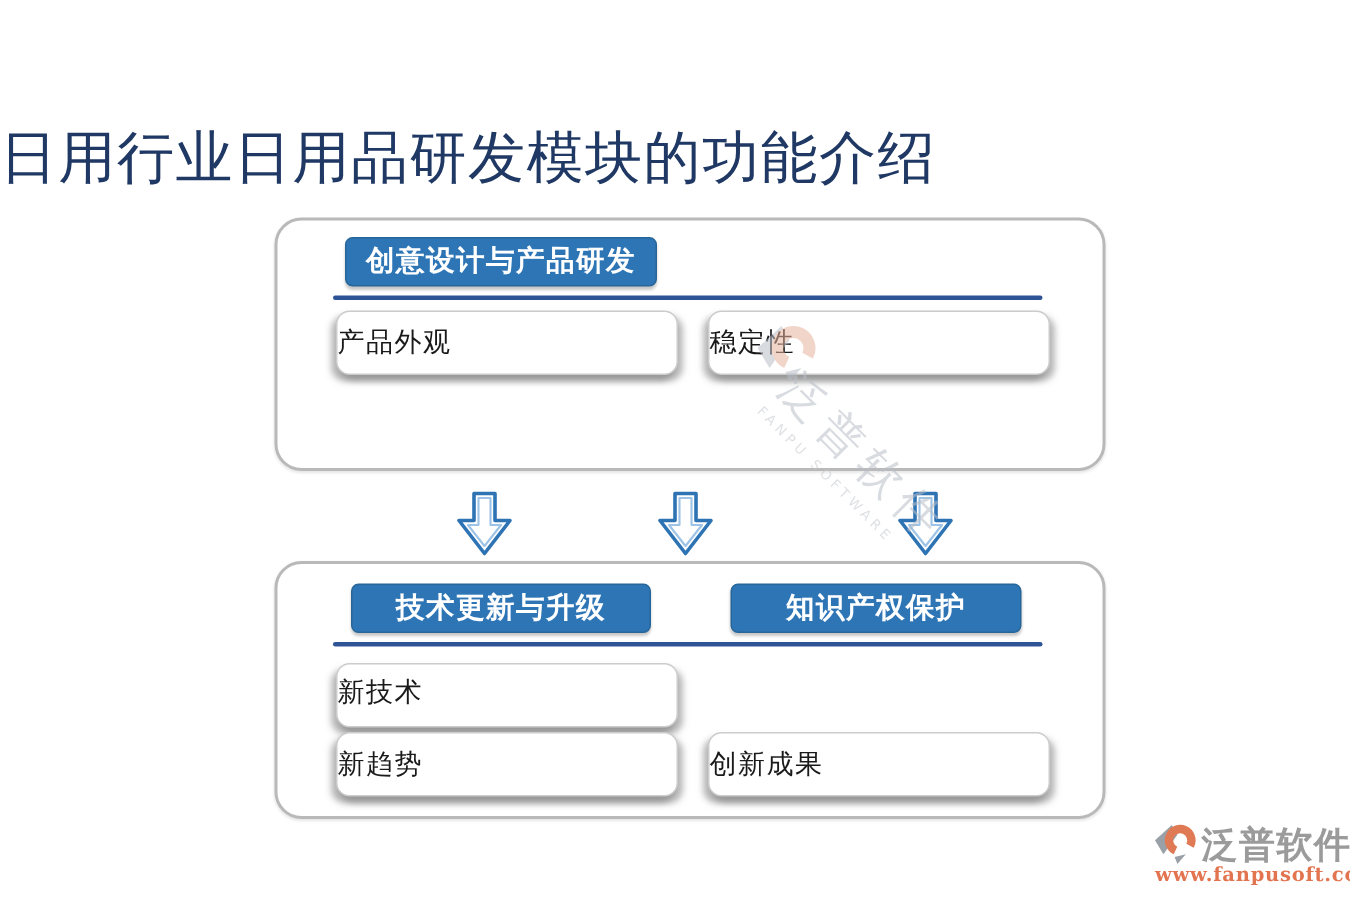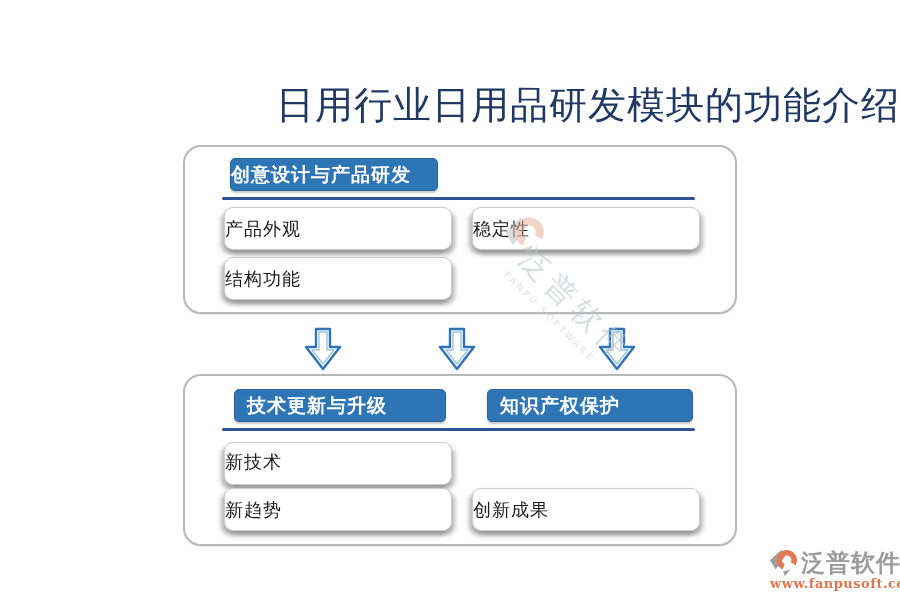"日用行业日用品研发模块的功能介绍" .title { text-align: right -> left }
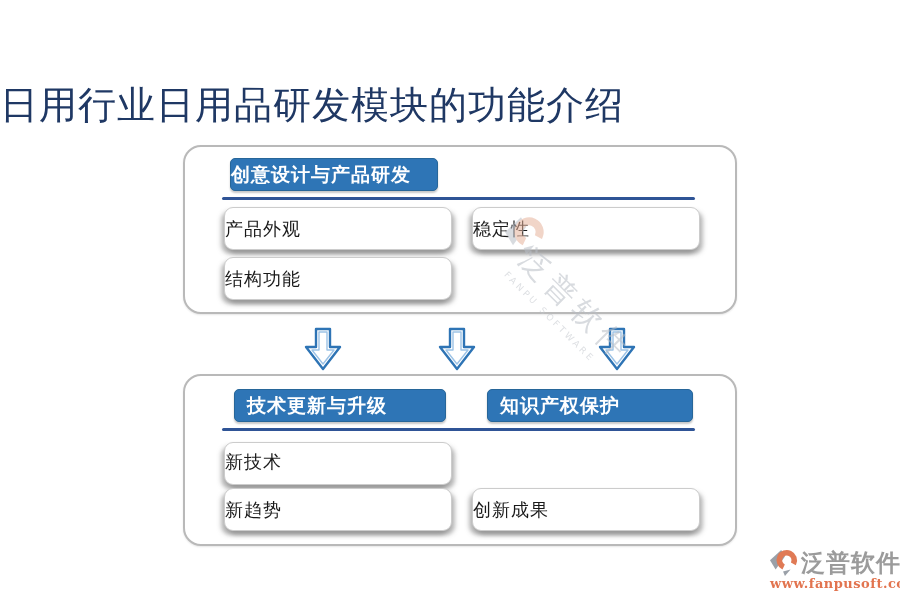"创意设计与产品研发" .hdr { text-align: none -> center }
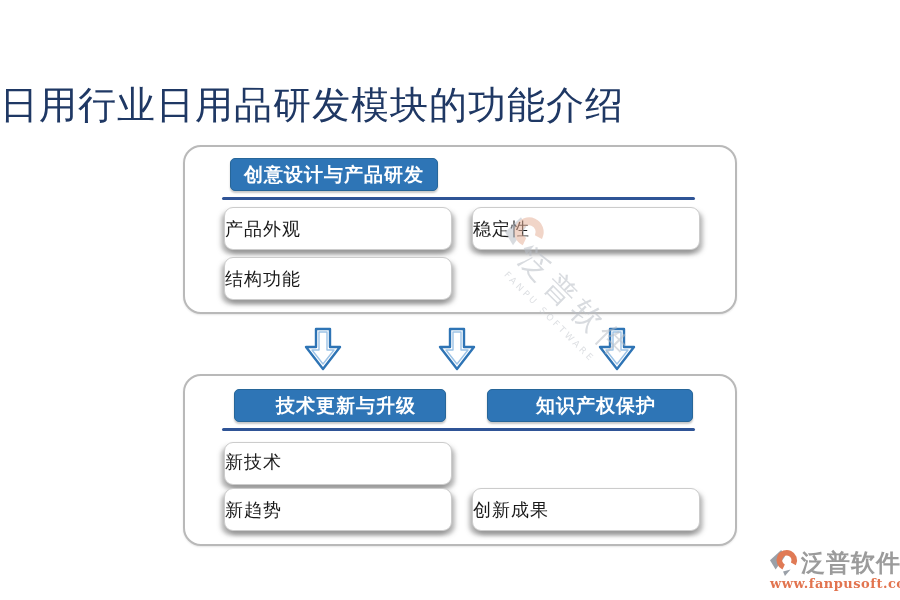"结构功能" div.item { html: <div>结构功能</div> -> none }
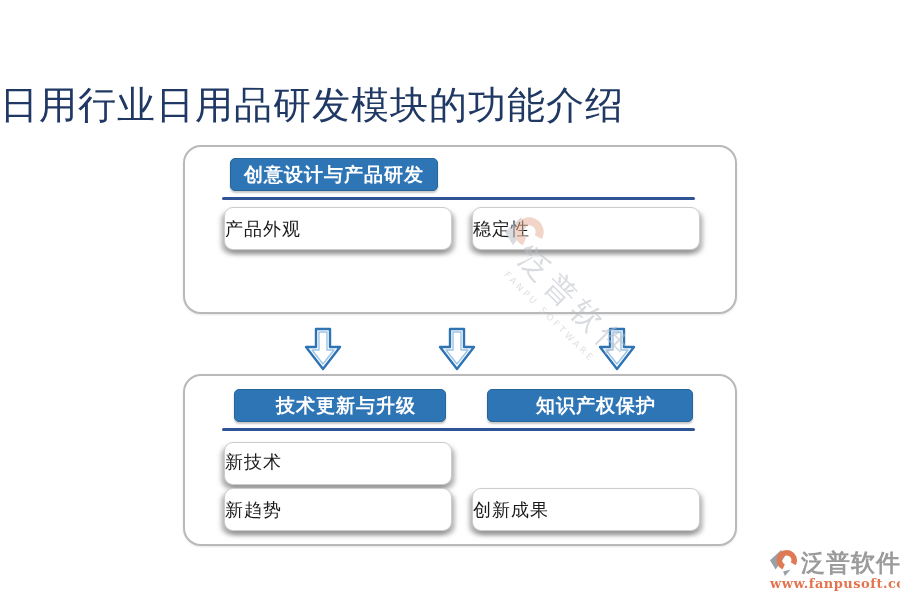"技术更新与升级" .panel-2 .hdr { padding-left: 12px -> none }
